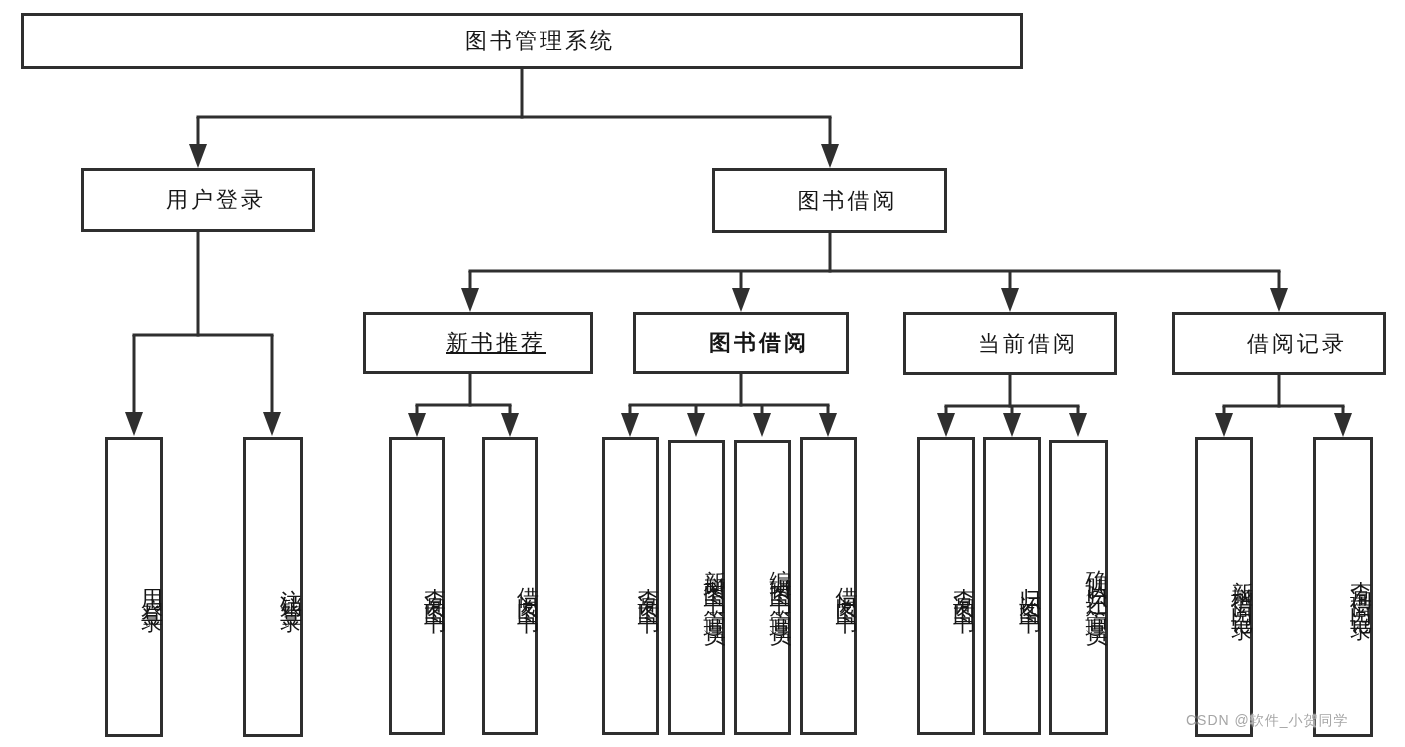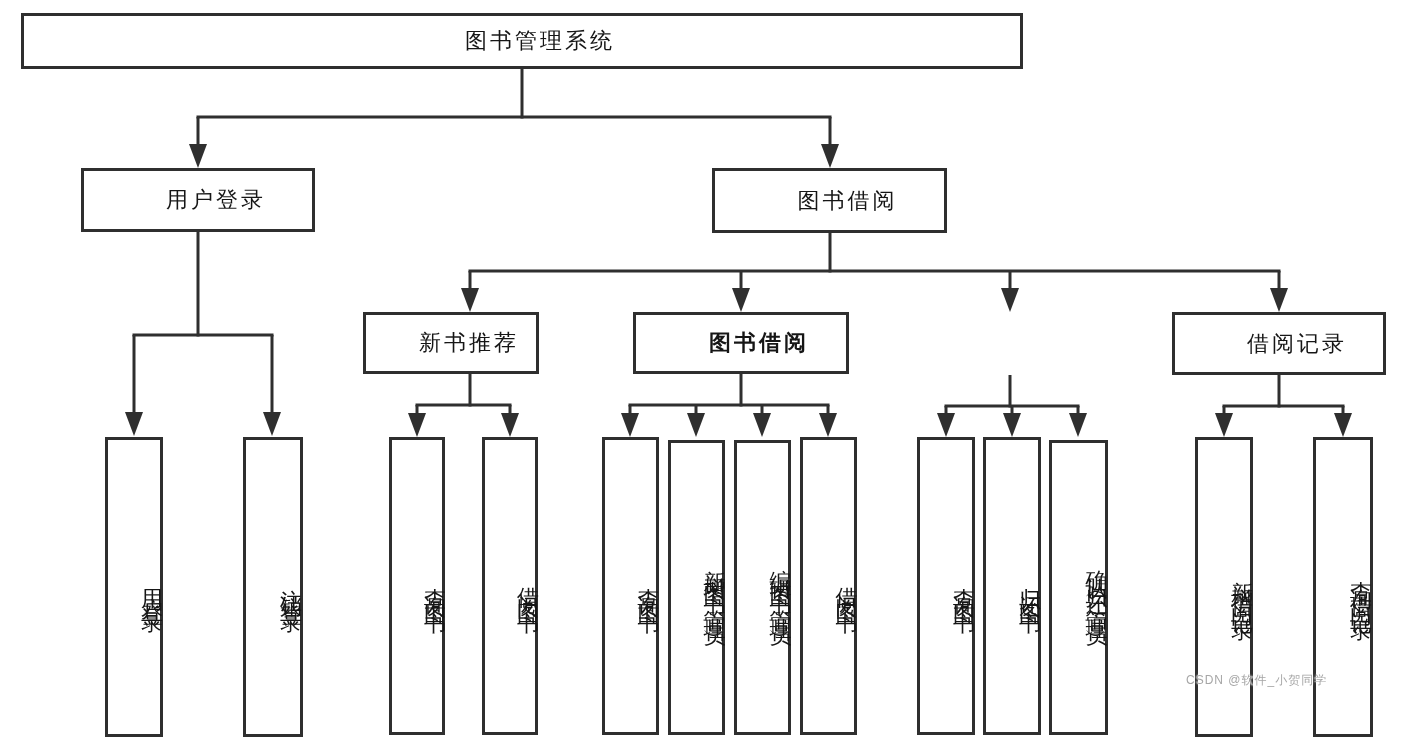"新书推荐" div.node { text-decoration: none -> underline; width: 176px -> 230px }
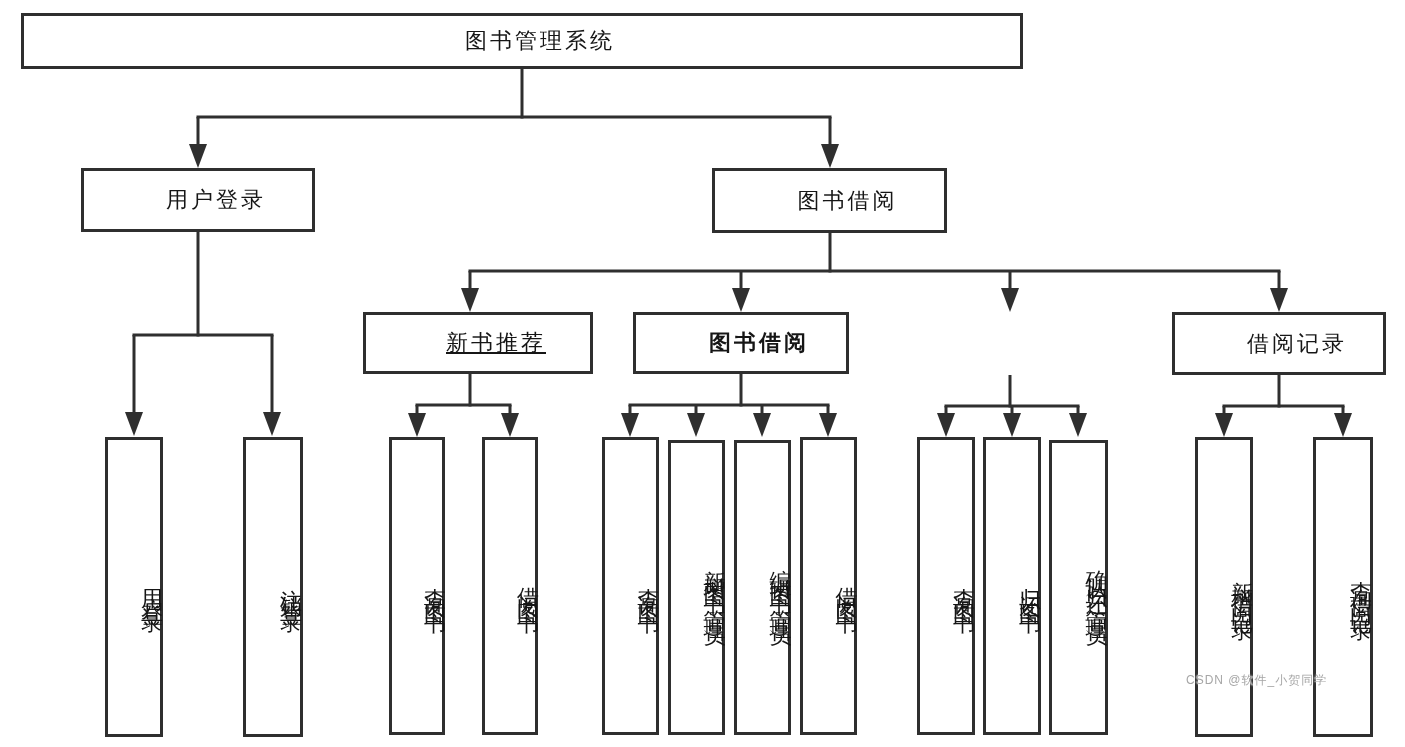"当前借阅" div.node { html: none -> <div>当前借阅</div> }
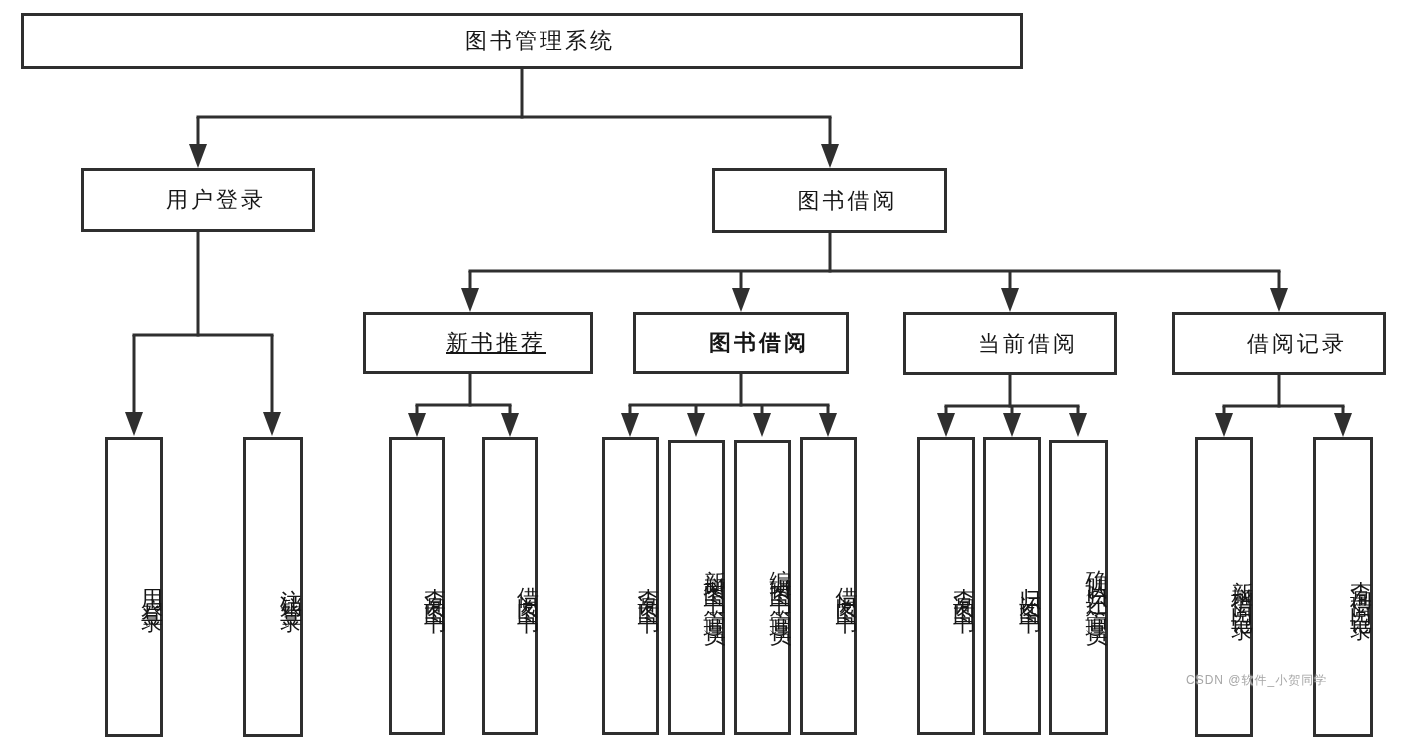"CSDN @软件_小贺同学" .watermark { font-size: 12px -> 14px; top: 672px -> 712px }
